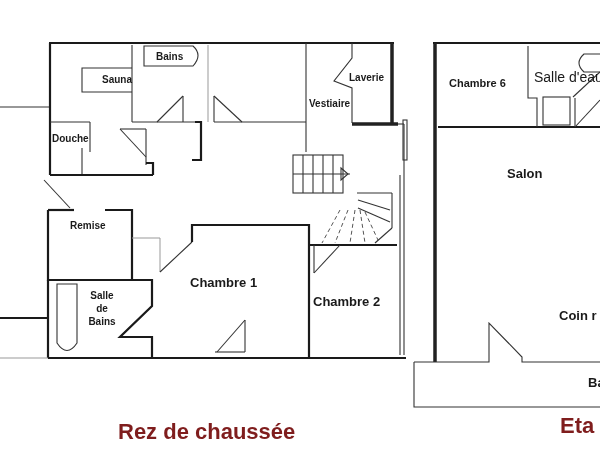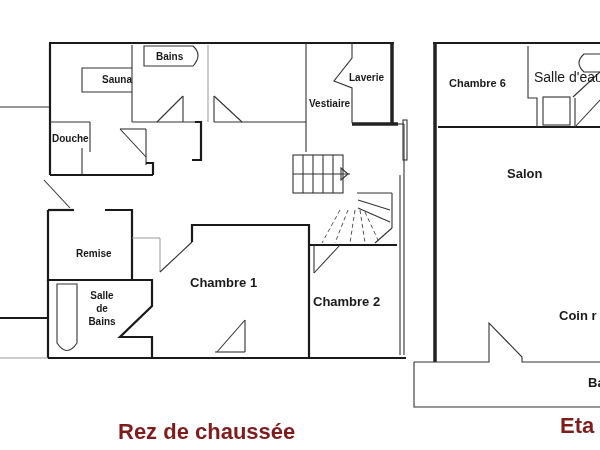"Remise" span.lbl { margin-left: 6px -> none; top: 248px -> 220px }
